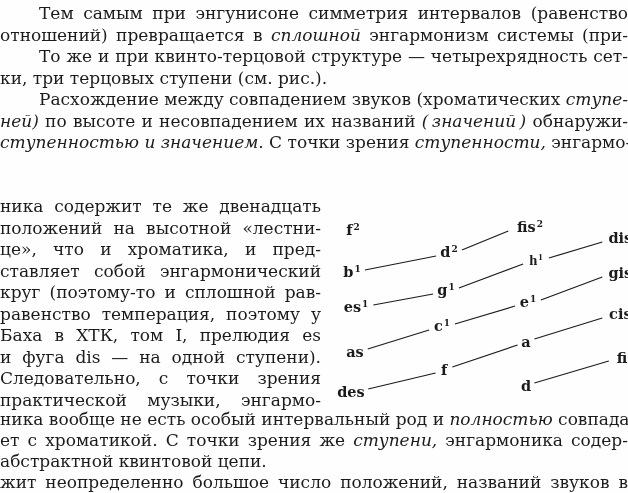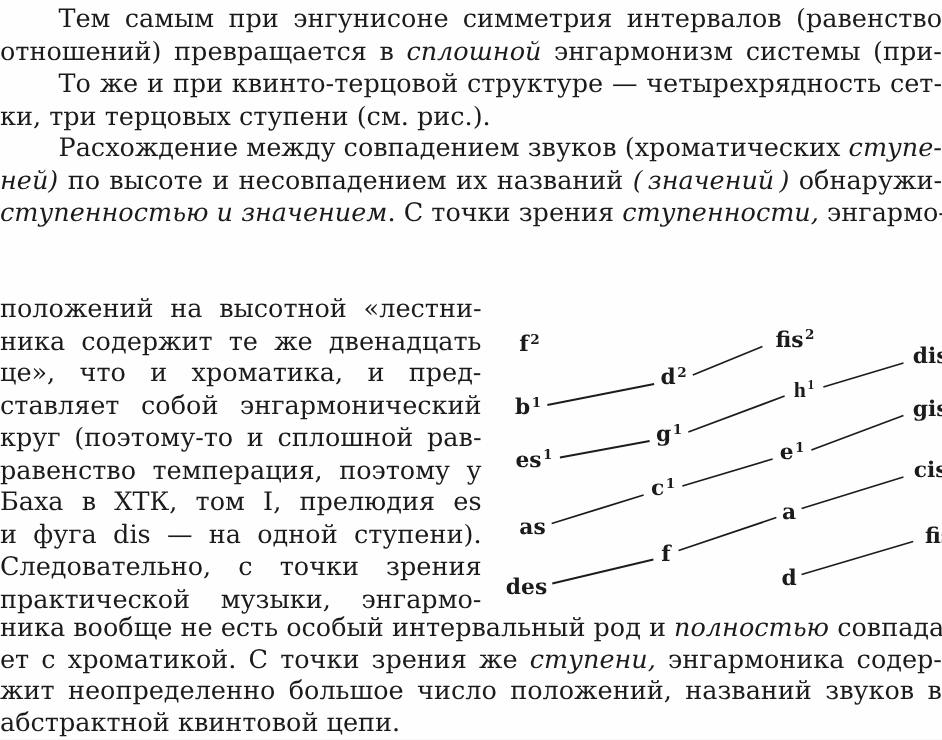"положений на высотной «лестни-" div.line { order: before "ника содержит те же двенадцать" -> after "ника содержит те же двенадцать" }
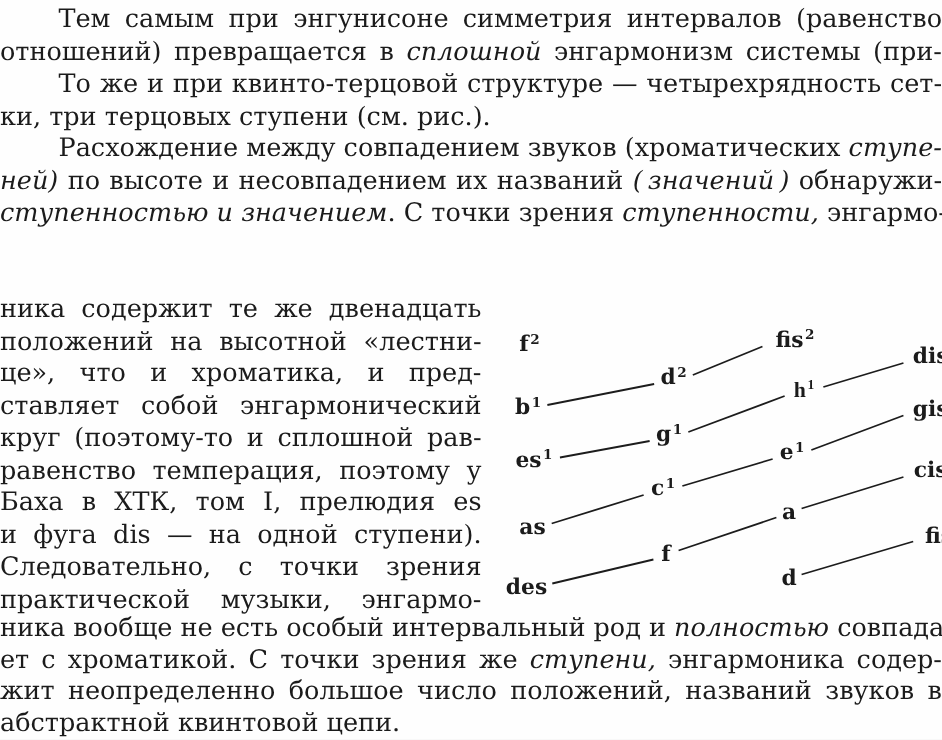"жит неопределенно большое число" div.line { order: before "абстрактной квинтовой цепи." -> after "абстрактной квинтовой цепи." }
